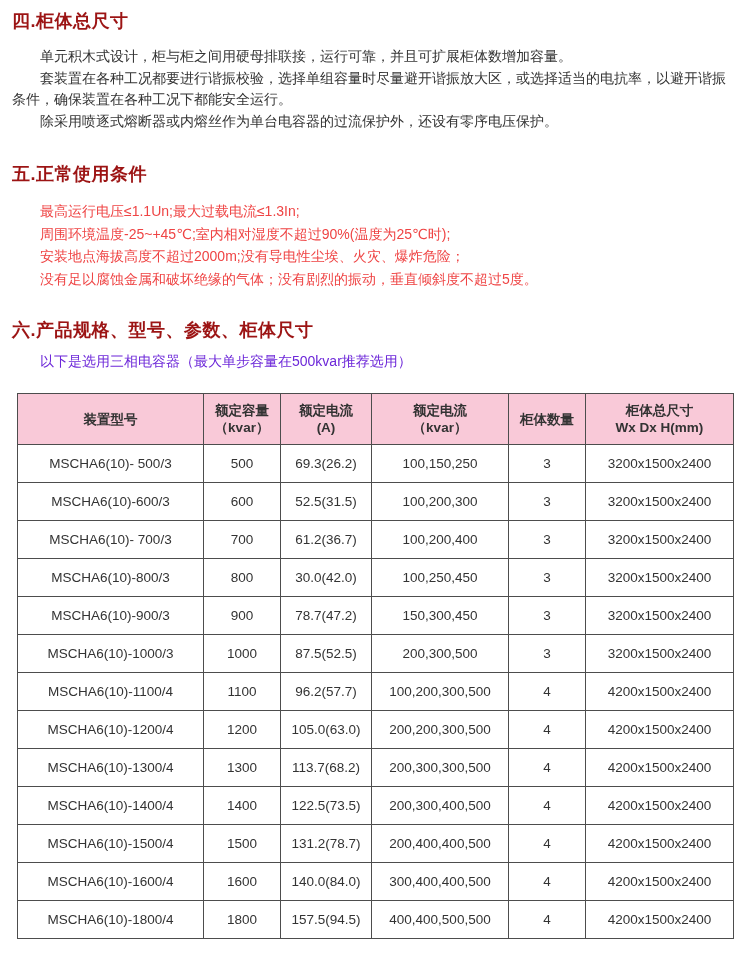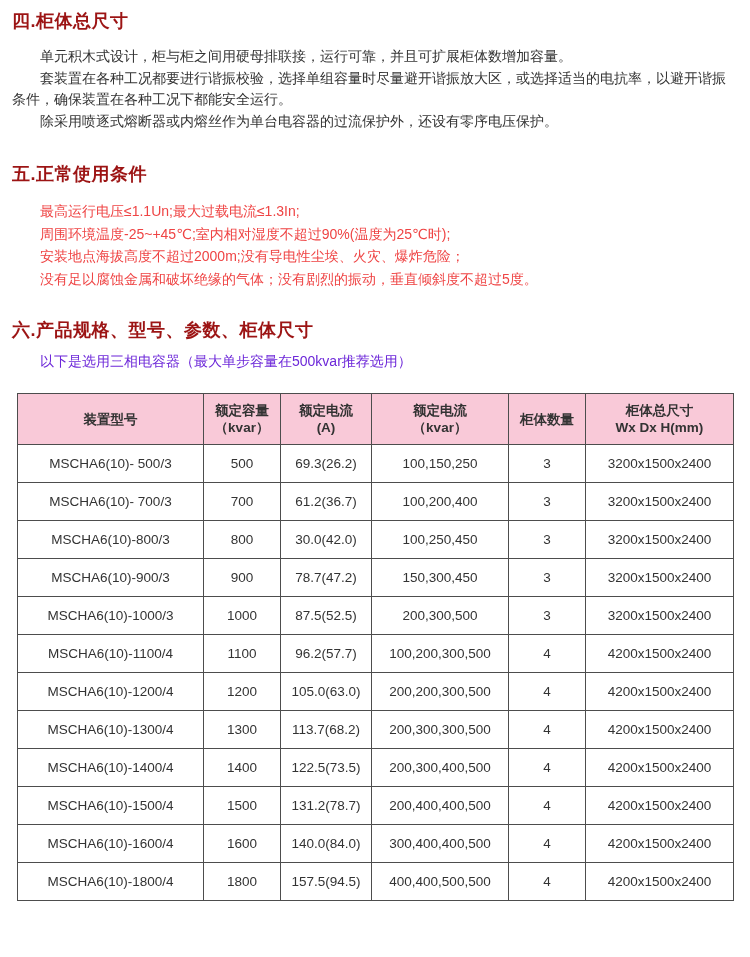"MSCHA6(10)-600/3" tr { html: none -> <tr> <td>MSCHA6(10)-600/3</td> <td>600</td> <td>52.5(31.5)</td> <td>100,200,300</td> <td>3</td> <td>3200x1500x2400</td> </tr> }
